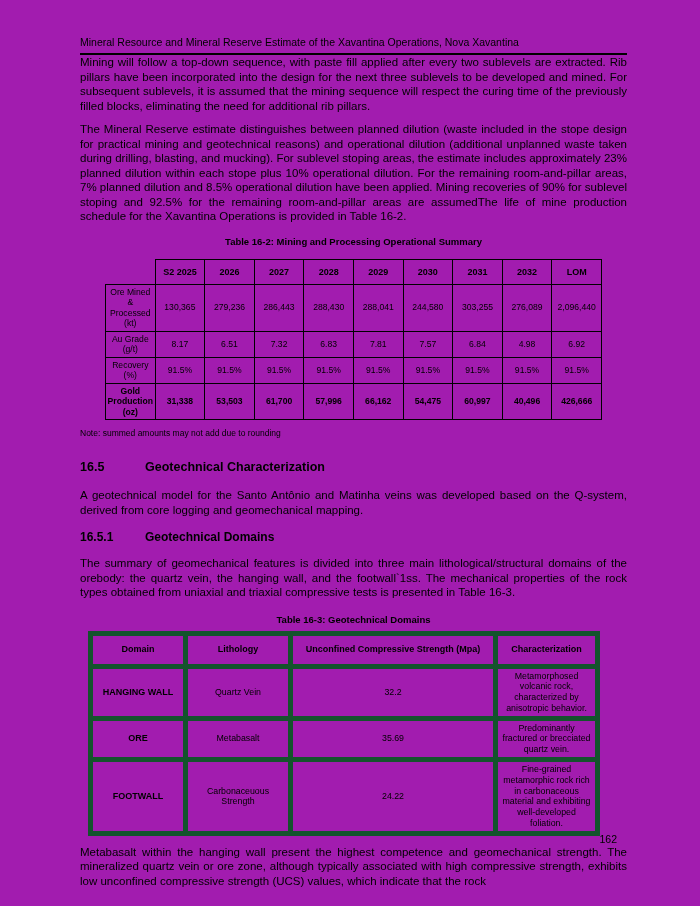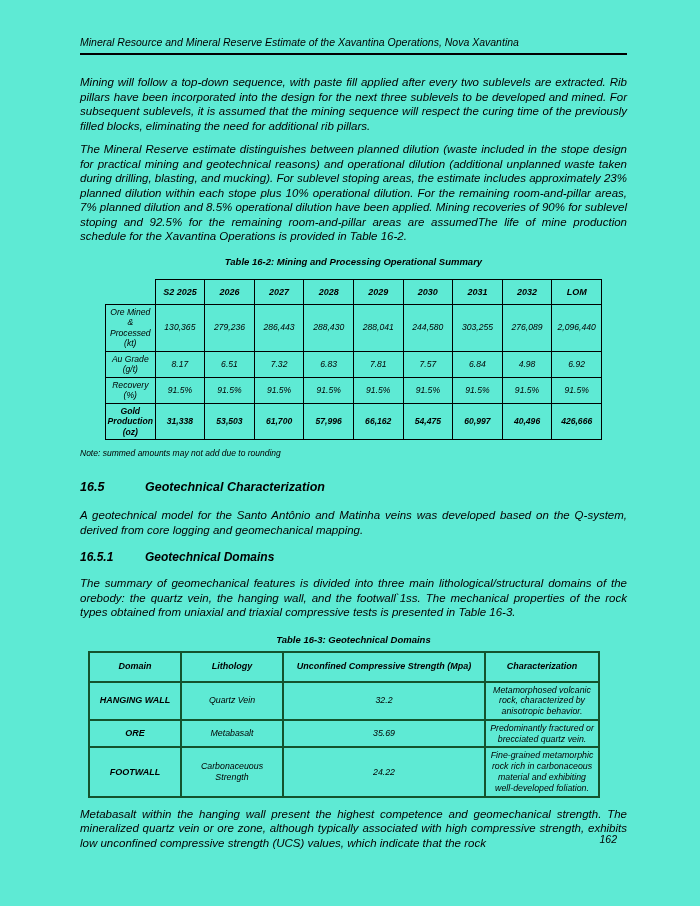"Mineral Resource and Mineral Reserve" .page { background: #5eead4 -> #a21caf; font-style: italic -> none }
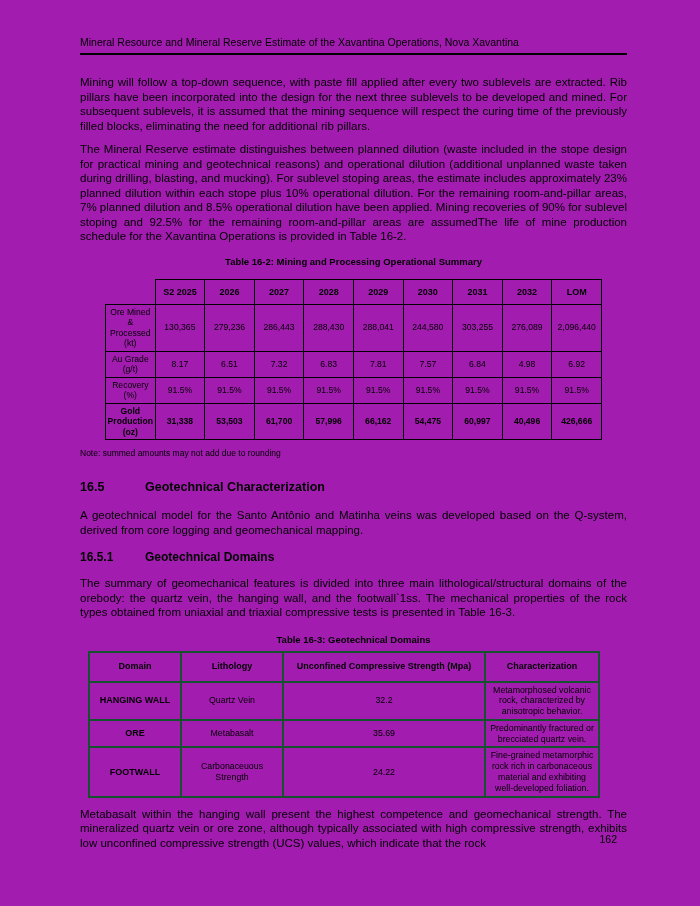"Mining will follow a top-down" .p1 { margin-top: 20px -> none }
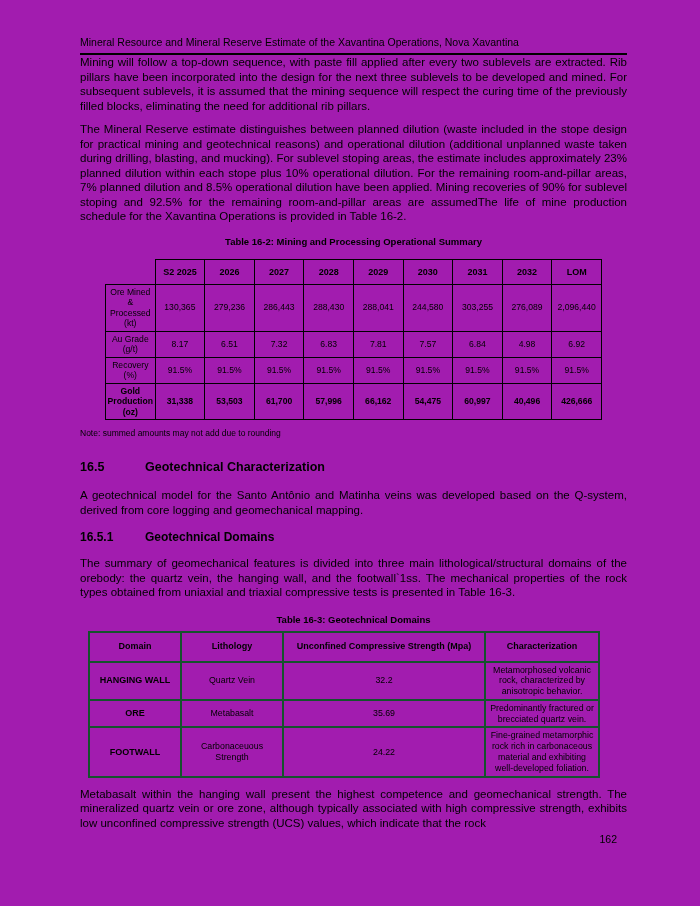"Domain" .t3 th,.t3 td { border: 2px solid #14532d -> 5px solid #14532d }
